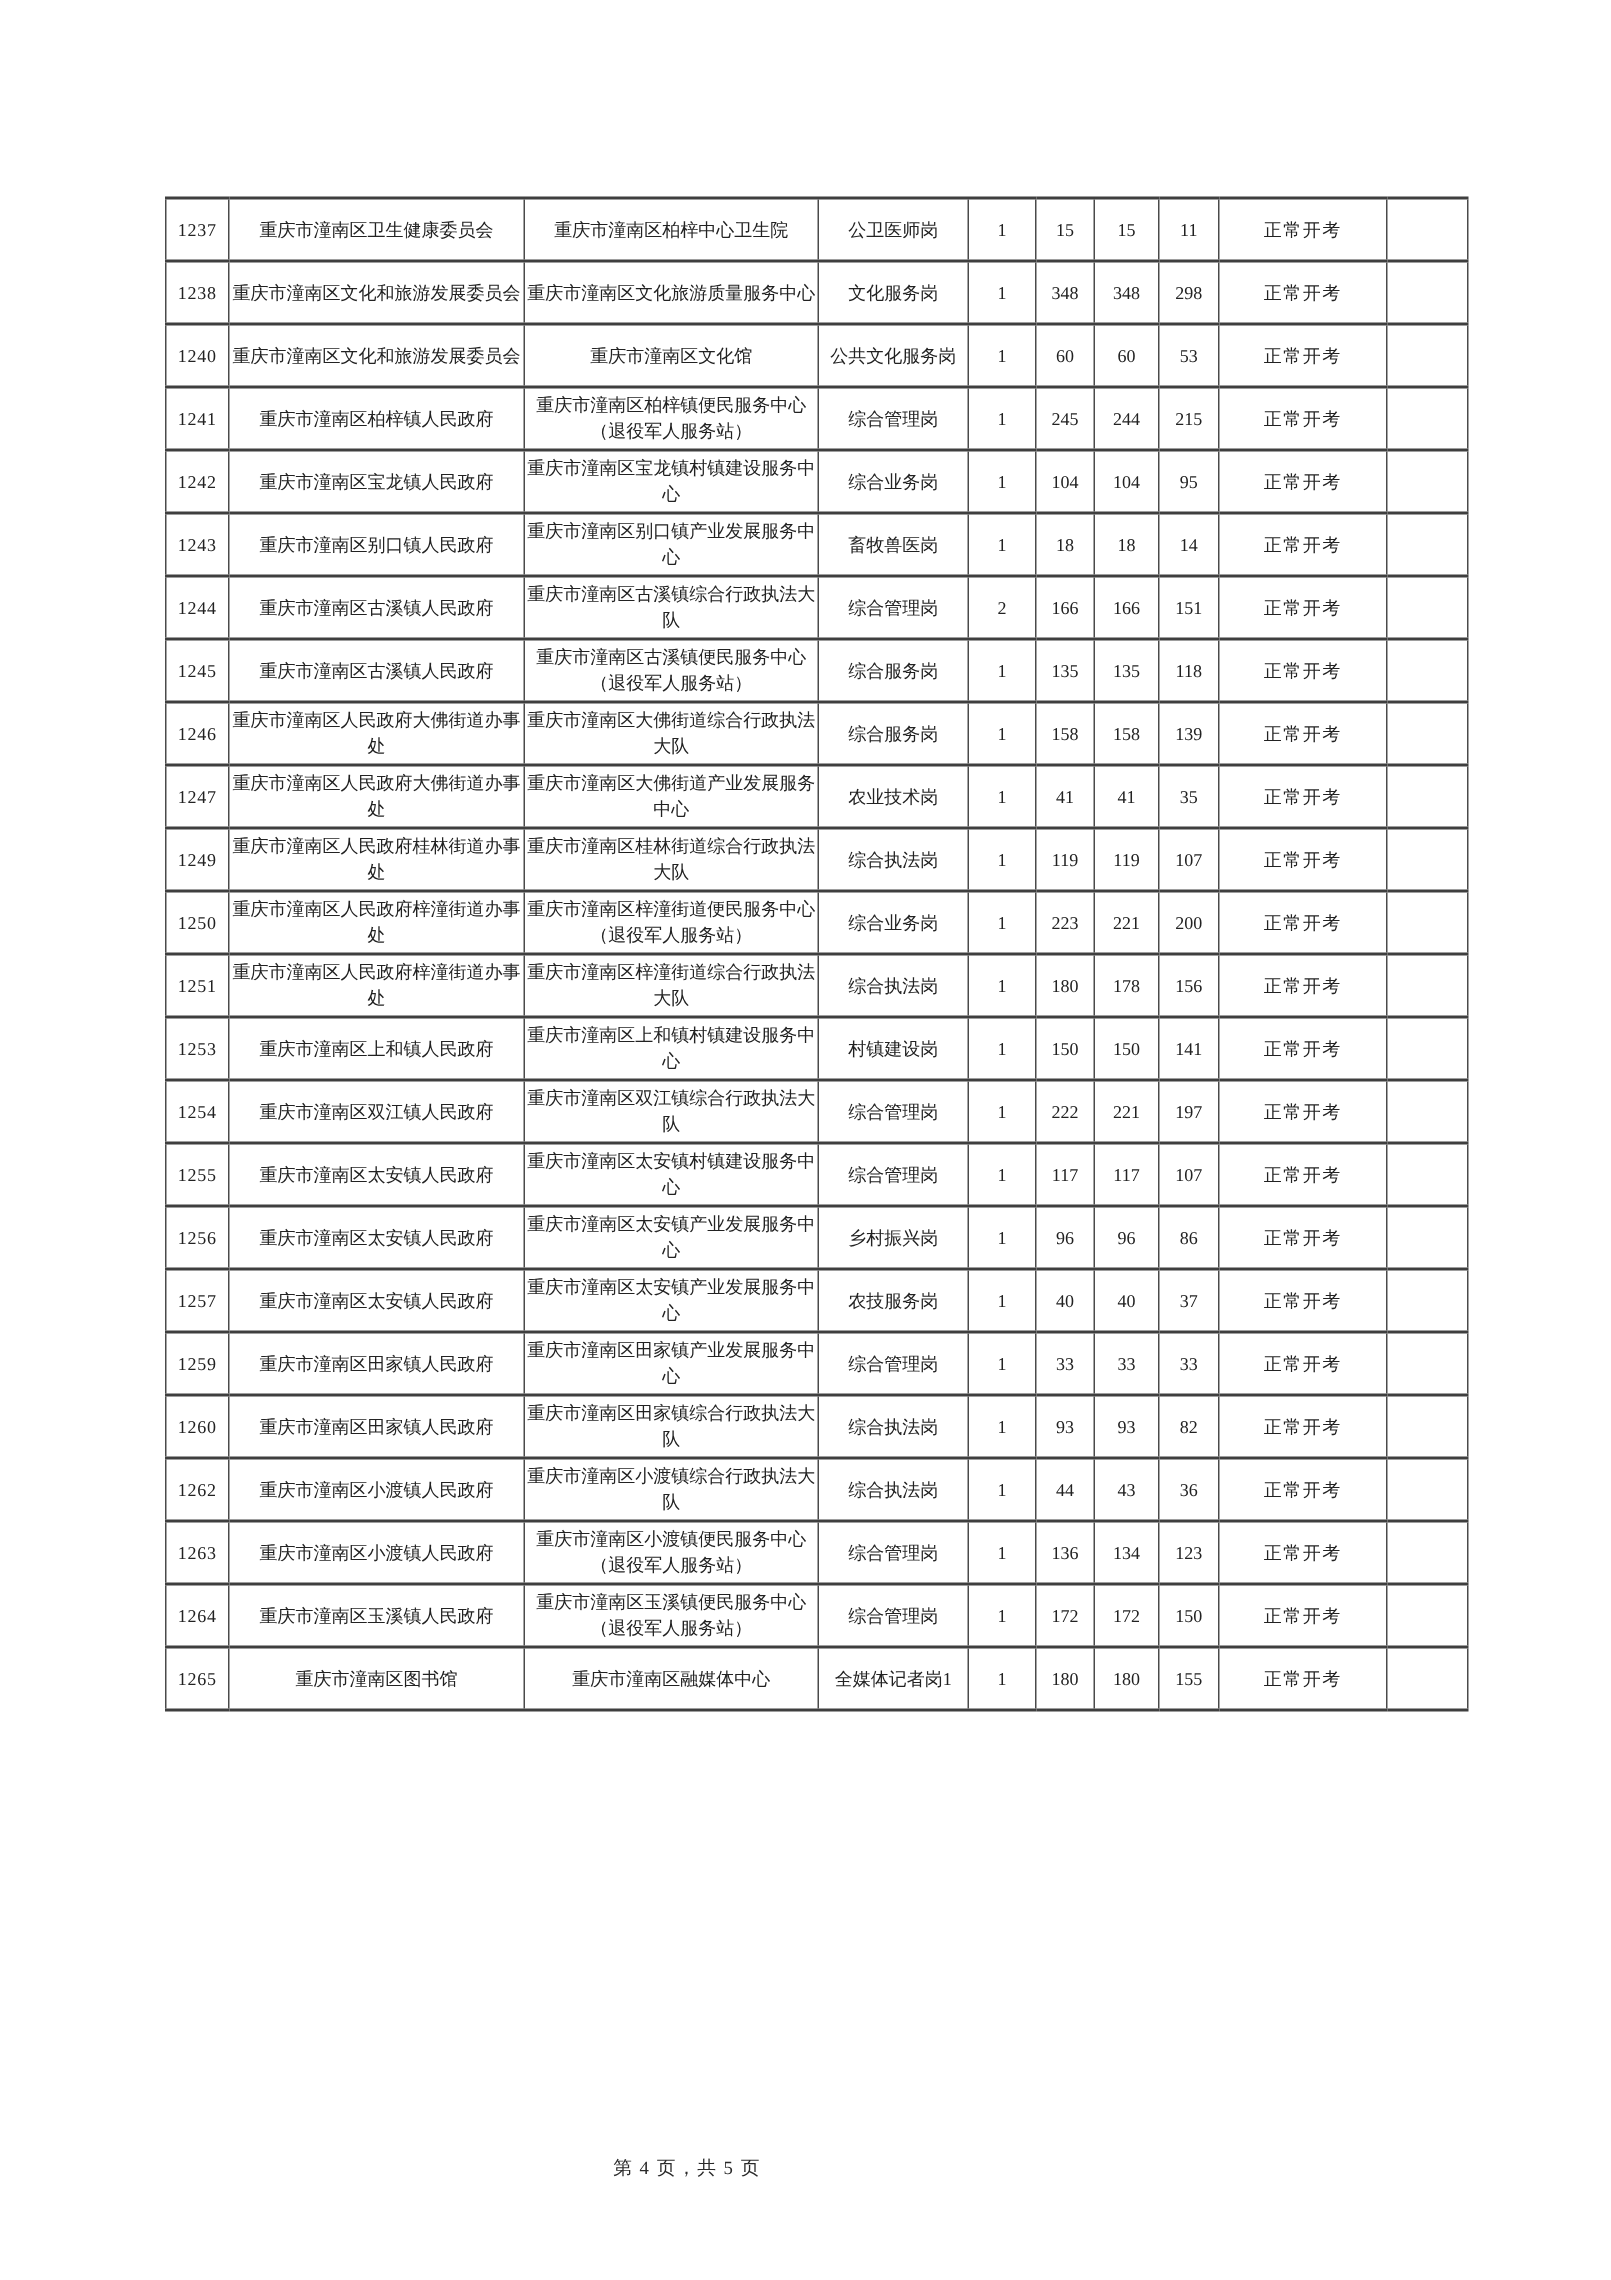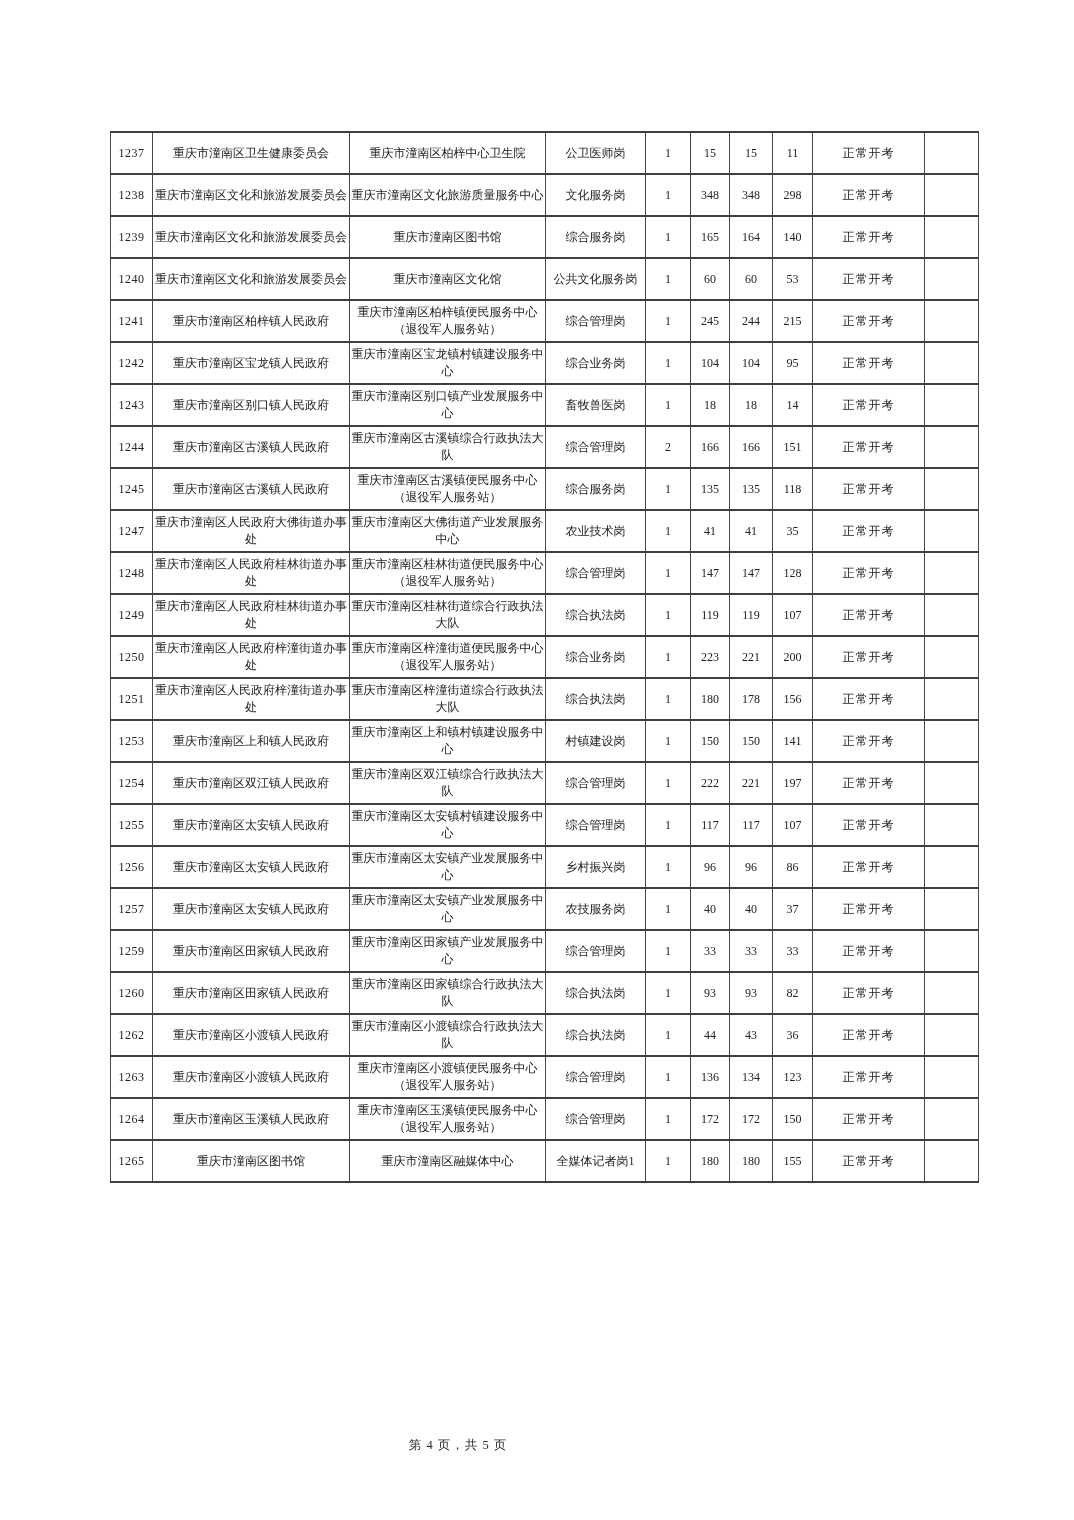"1239" tr.data-row { html: <tr> <td>1239</td> <td>重庆市潼南区文化和旅游发展委员会</td> <td>重庆市潼南区图书馆</td> <td>综合服务岗</td> <td>1</td> <td>165</td> <td>164</td> <td>140</td> <td>正常开考</td> <td></td> </tr> -> none }
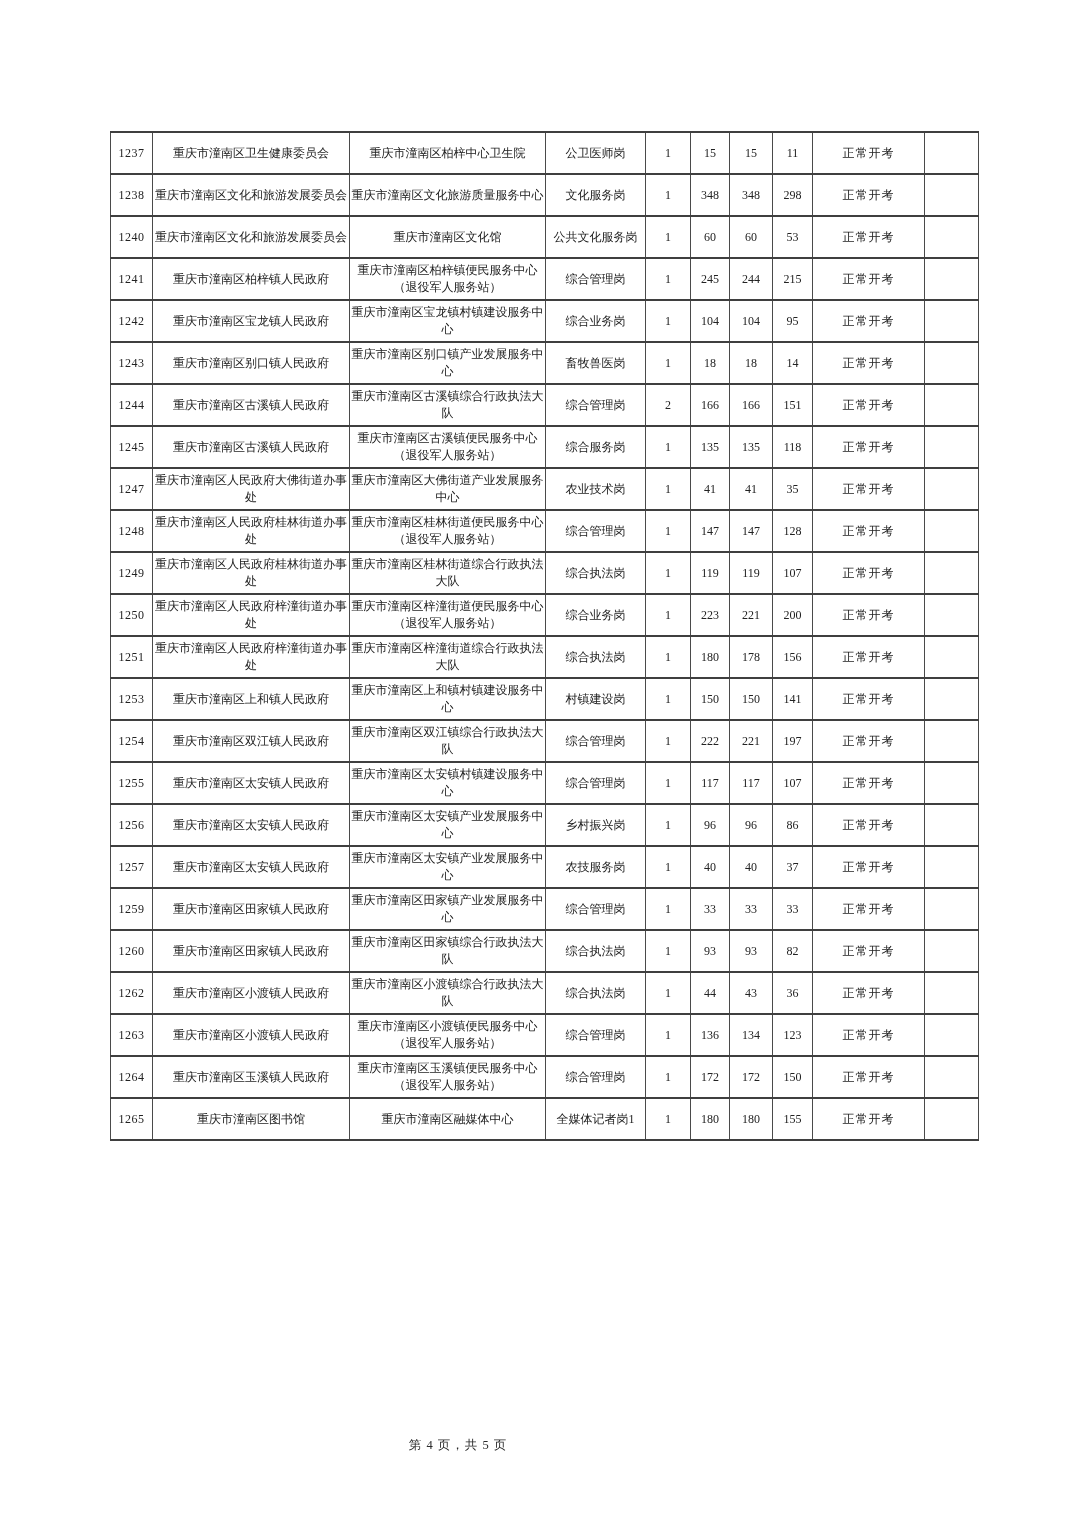"1246" tr.data-row { html: none -> <tr> <td>1246</td> <td>重庆市潼南区人民政府大佛街道办事处</td> <td>重庆市潼南区大佛街道综合行政执法大队</td> <td>综合服务岗</td> <td>1</td> <td>158</td> <td>158</td> <td>139</td> <td>正常开考</td> <td></td> </tr> }
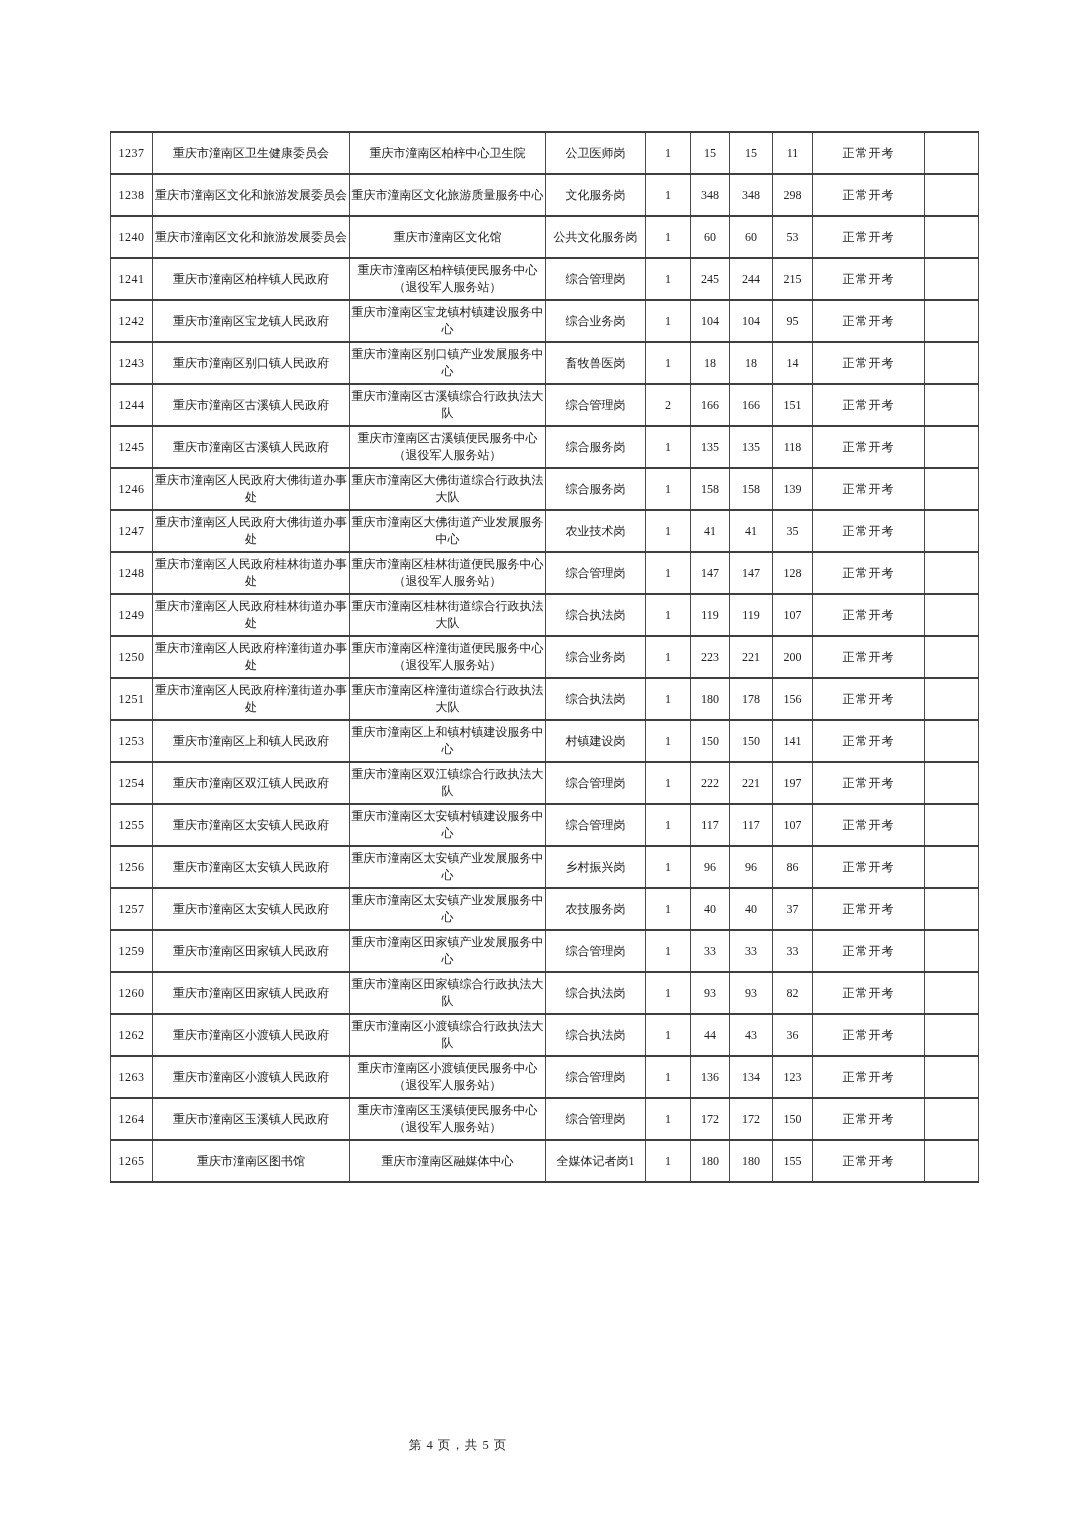"1248" tr.data-row { html: <tr> <td>1248</td> <td>重庆市潼南区人民政府桂林街道办事处</td> <td>重庆市潼南区桂林街道便民服务中心（退役军人服务站）</td> <td>综合管理岗</td> <td>1</td> <td>147</td> <td>147</td> <td>128</td> <td>正常开考</td> <td></td> </tr> -> none }
